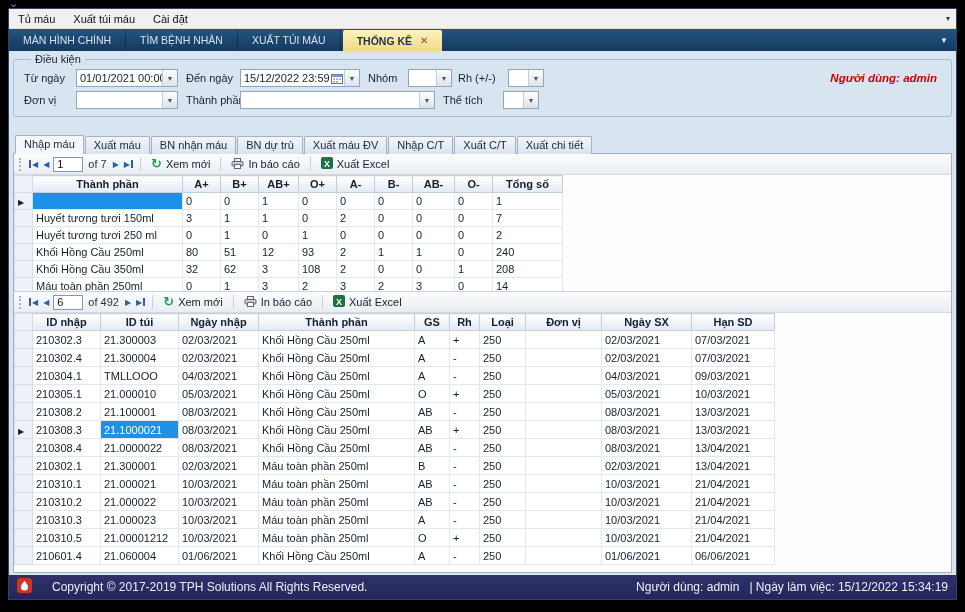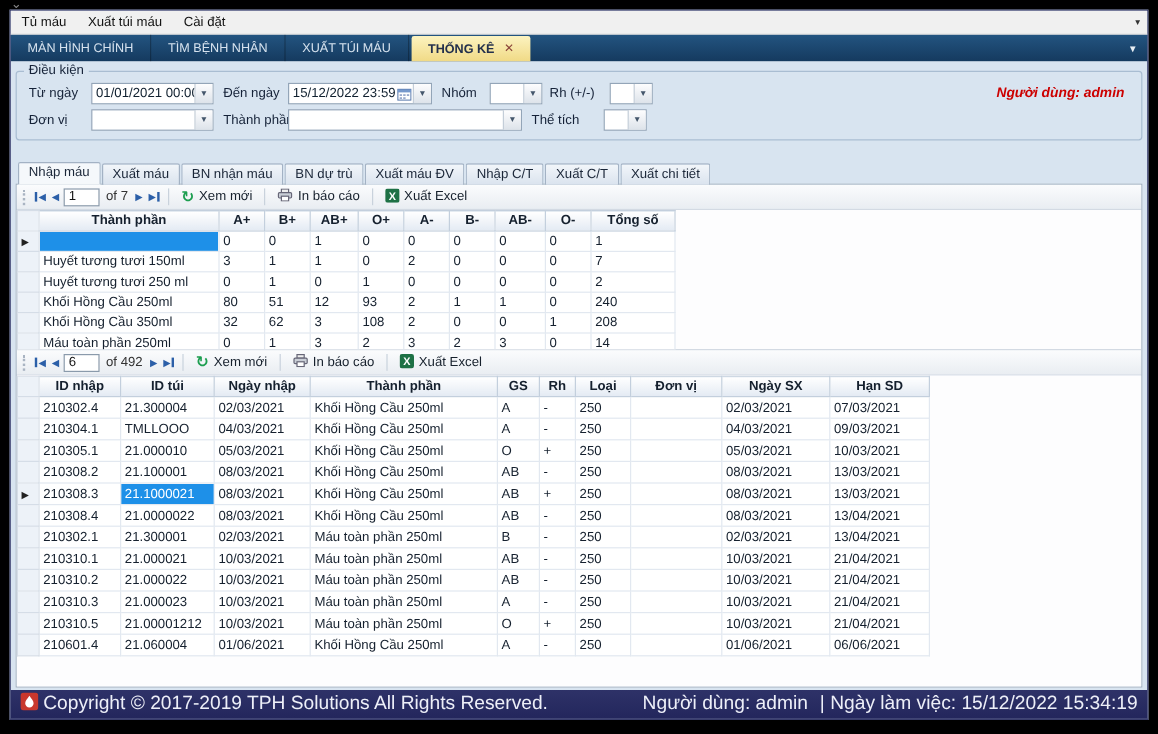"Điều kiện" .gb-label { left: 6px -> 17px }
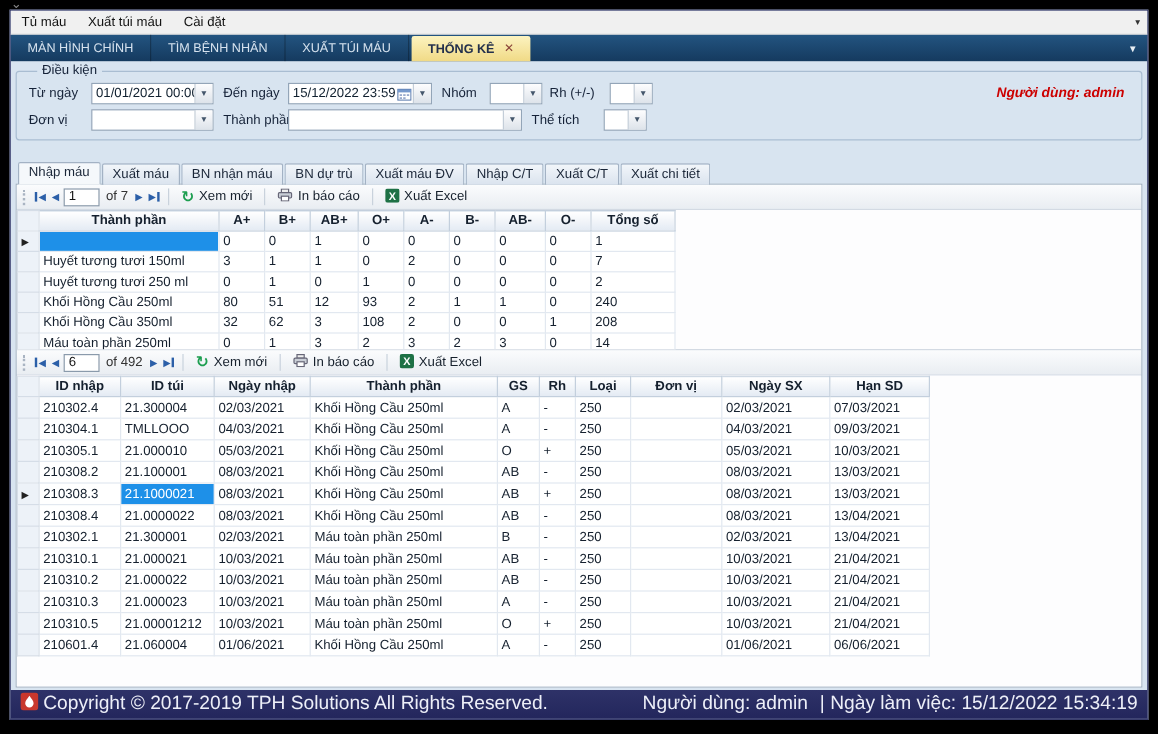"210302.3" tr { html: none -> <tr> <td></td> <td>210302.3</td> <td>21.300003</td> <td>02/03/2021</td> <td>Khối Hồng Cầu 250ml</td> <td>A</td> <td>+</td> <td>250</td> <td></td> <td>02/03/2021</td> <td>07/03/2021</td> </tr> }
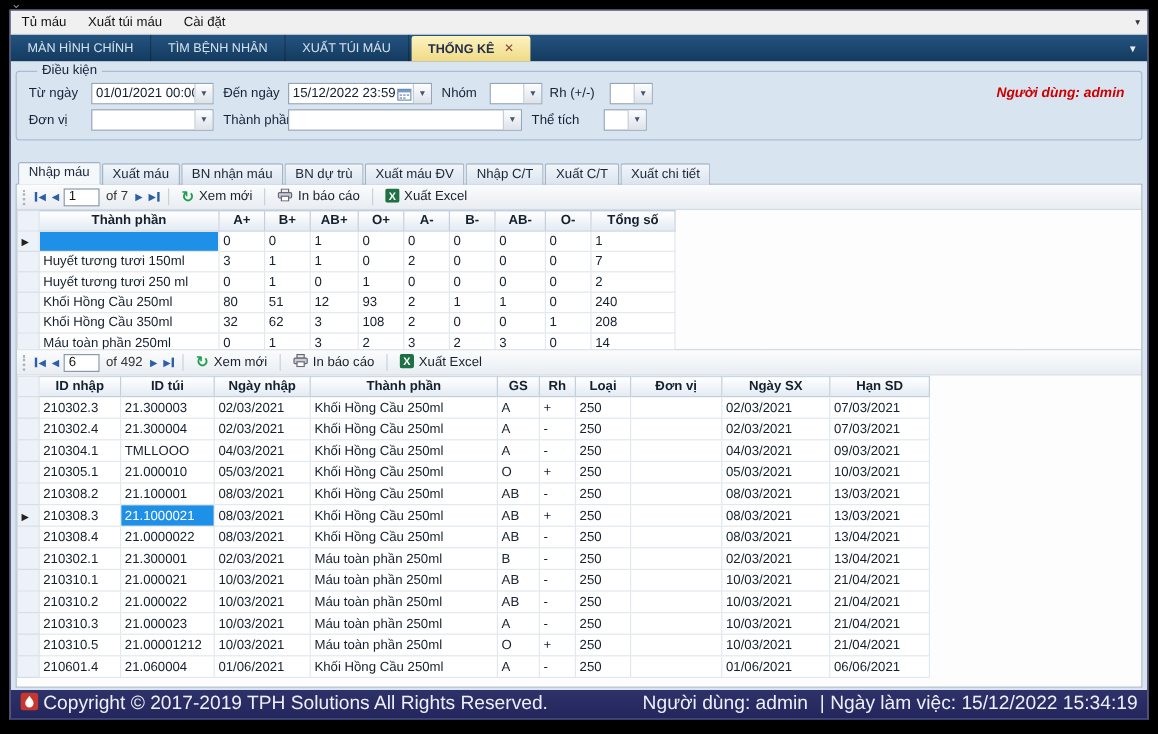"Copyright © 2017-2019 TPH Solutions" .statusbar { font-size: 16px -> 12px; gap: 4px -> 20px }
